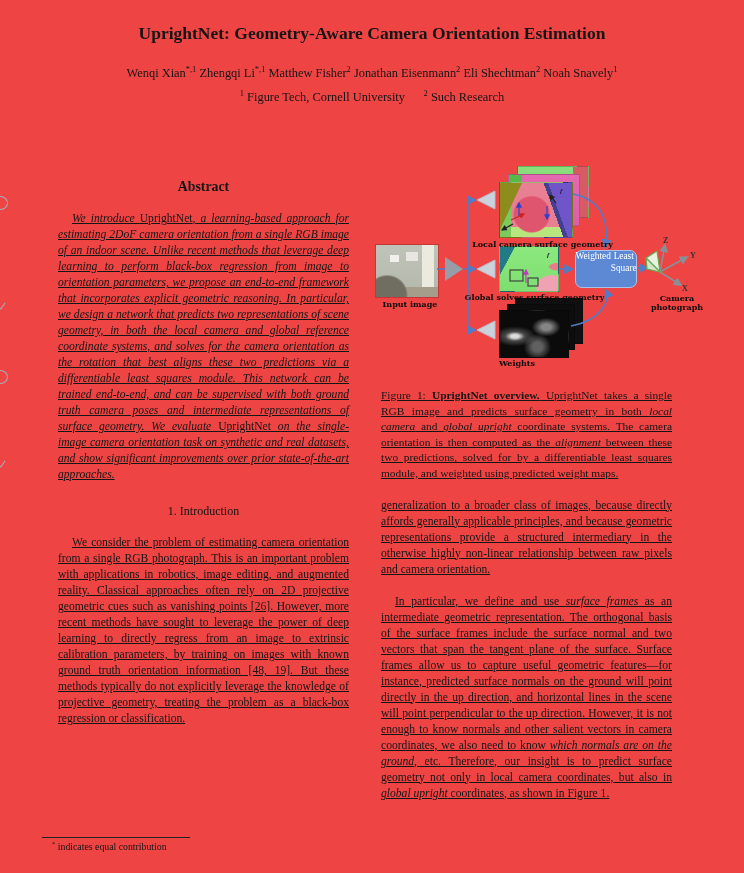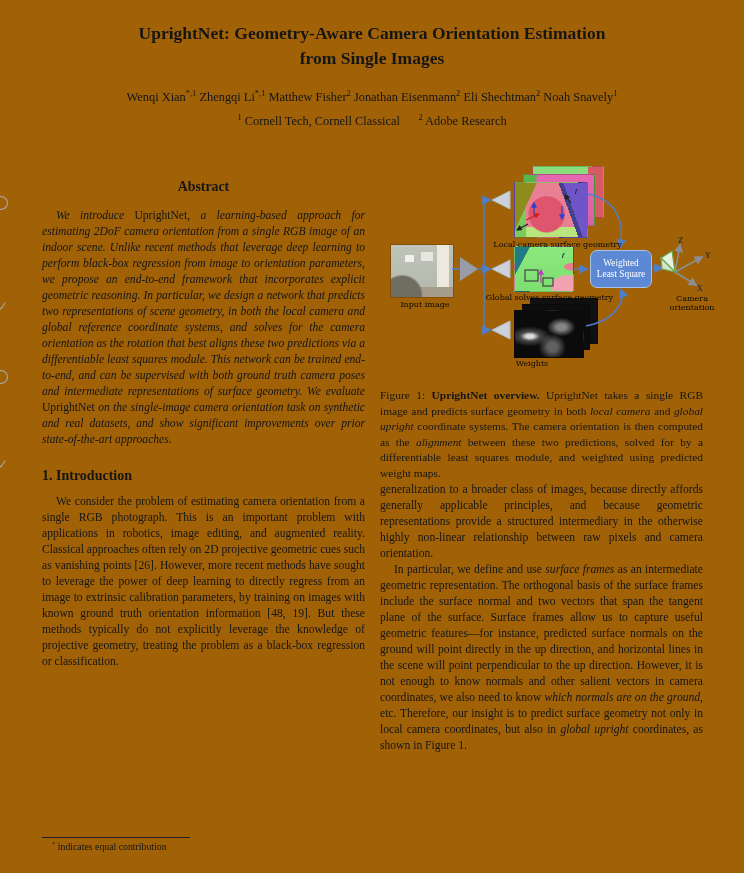"UprightNet: Geometry-Aware Camera" .page { background: #a16207 -> #ef4444 }
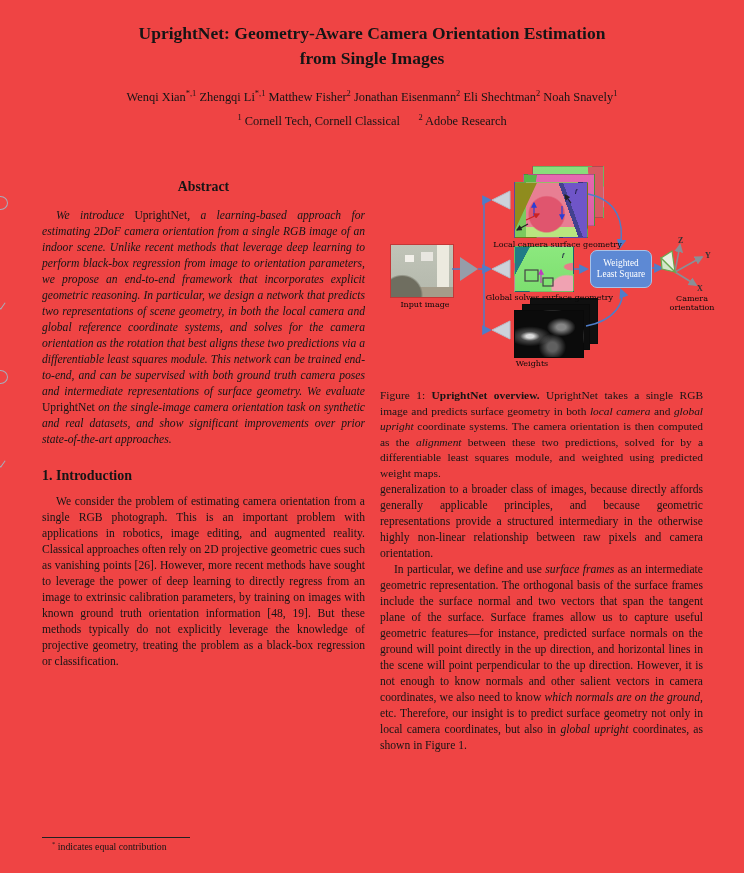"from Single Images" div { html: <div>from Single Images</div> -> none }
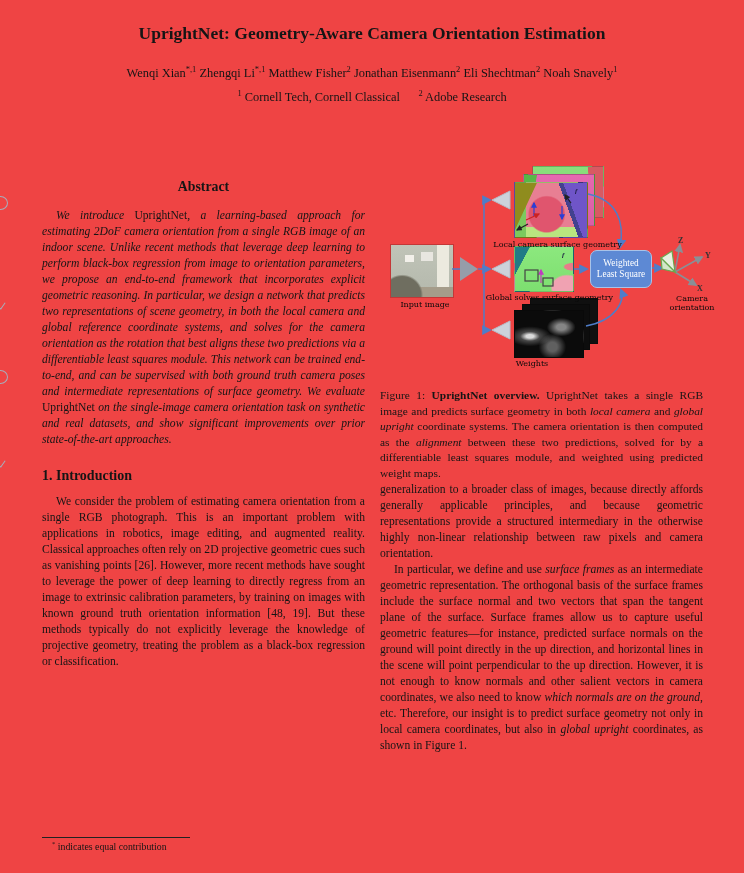"Cornell Tech, Cornell Classical" span { text: Cornell Tech, Cornell Classical -> Figure Tech, Cornell University }
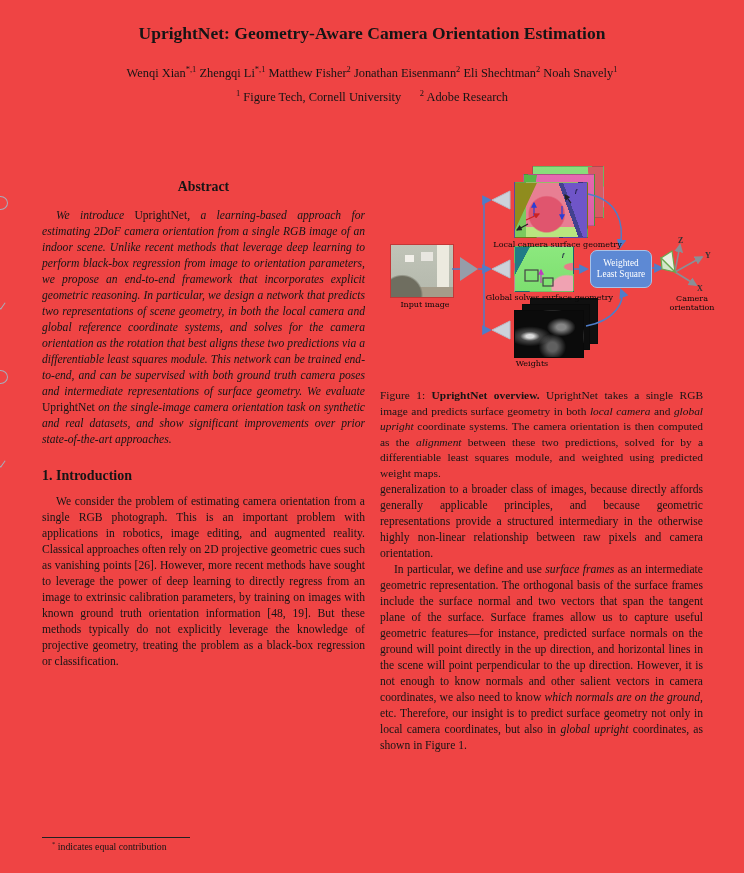"Adobe Research" span { text: Adobe -> Such }
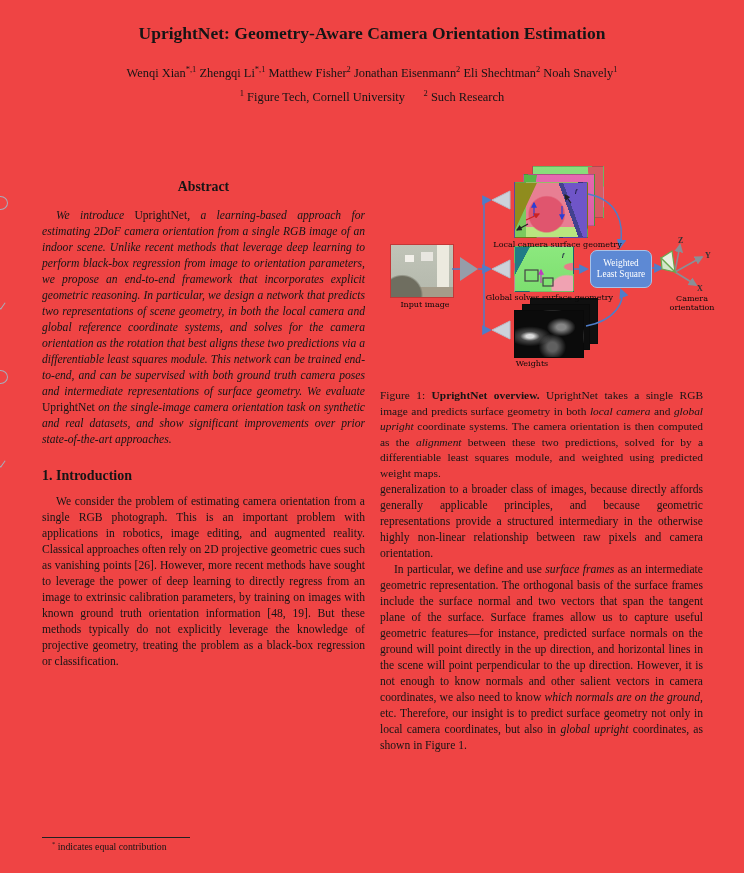"Abstract" .cols { gap: 15px -> none }
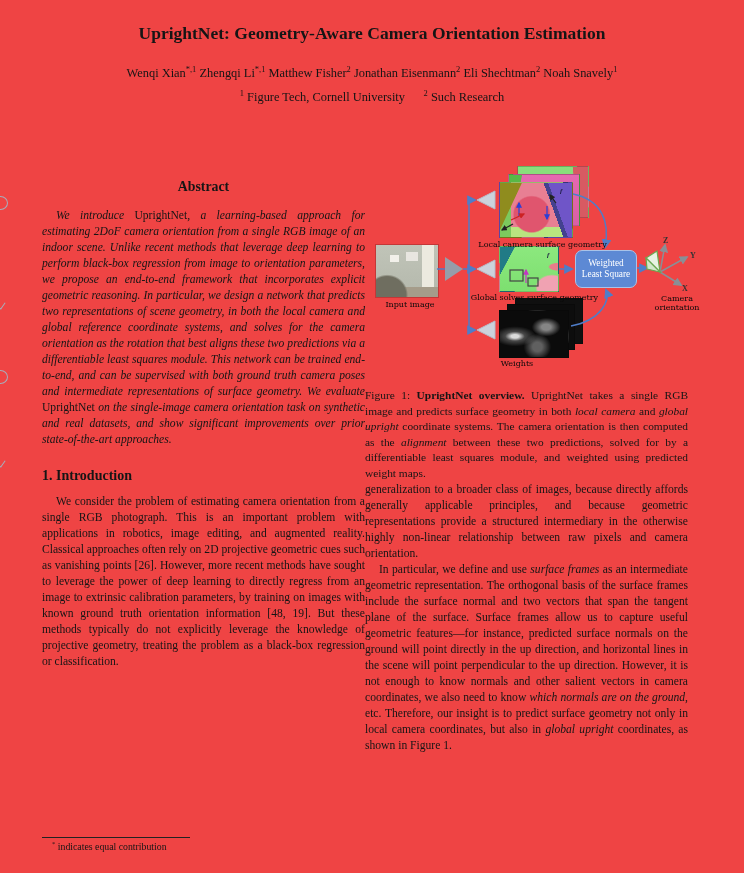"We introduce UprightNet, a" .col p { margin: 0 -> 16px; text-decoration: none -> underline }
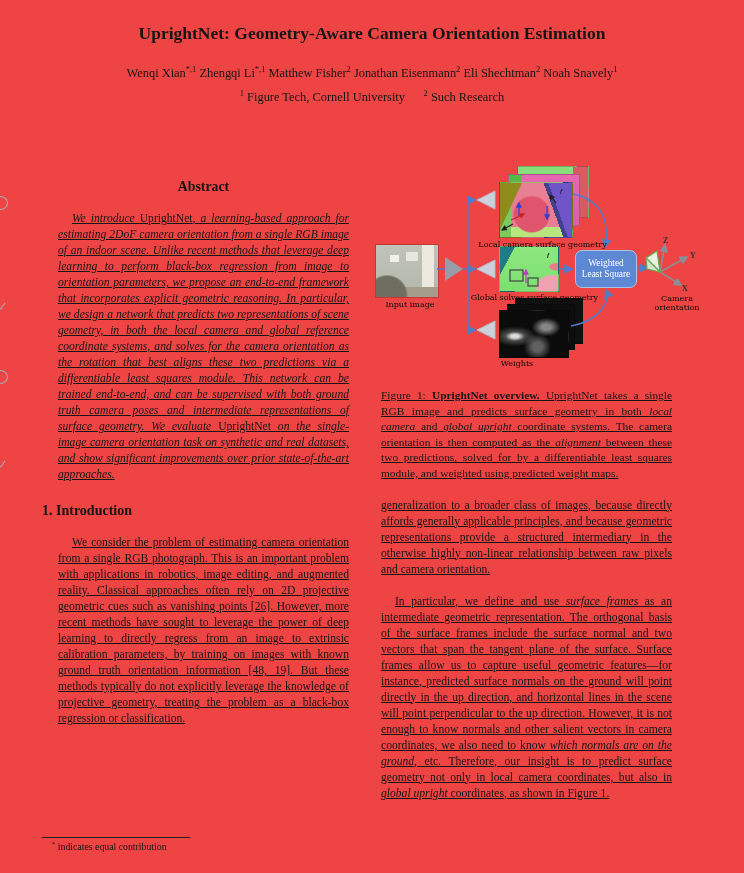"Local camera surface geometry" .flabel { font-weight: normal -> bold }
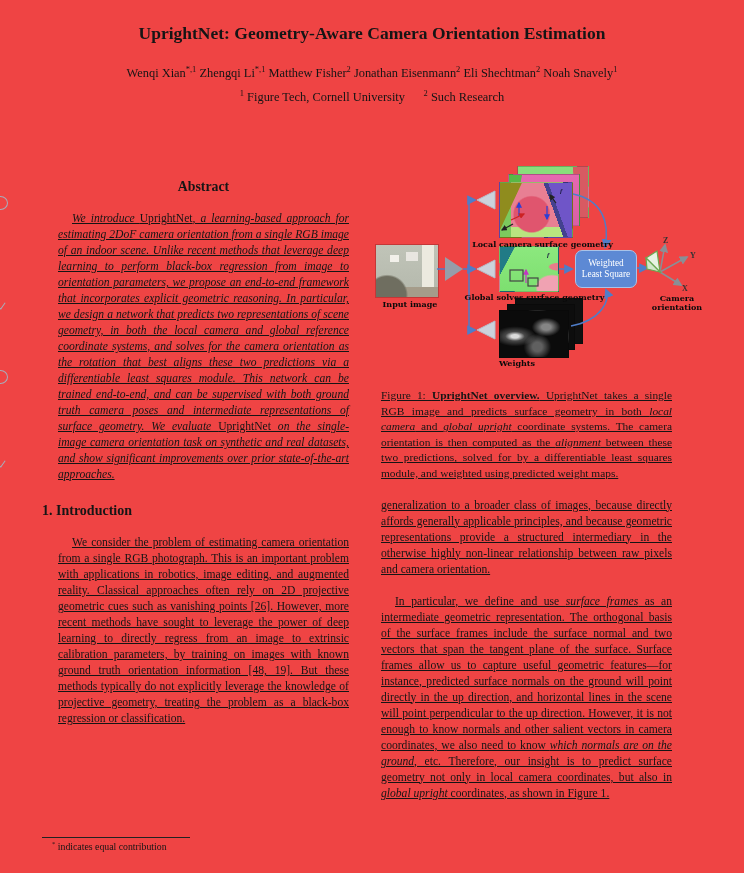"Weighted" .wls-box { flex-direction: column -> row }
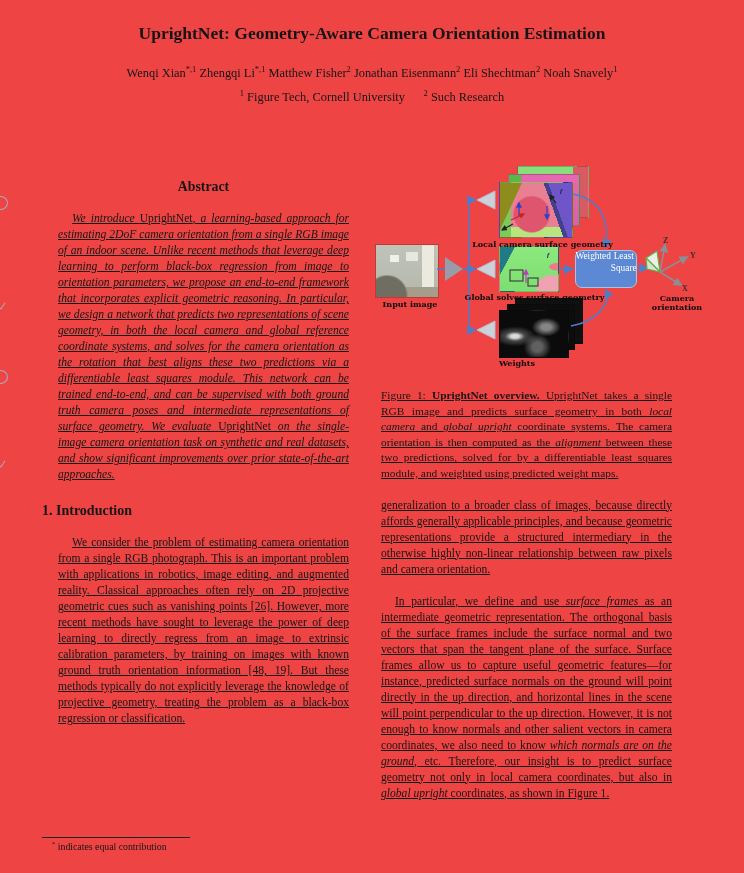"orientation" div { text: orientation -> photograph }
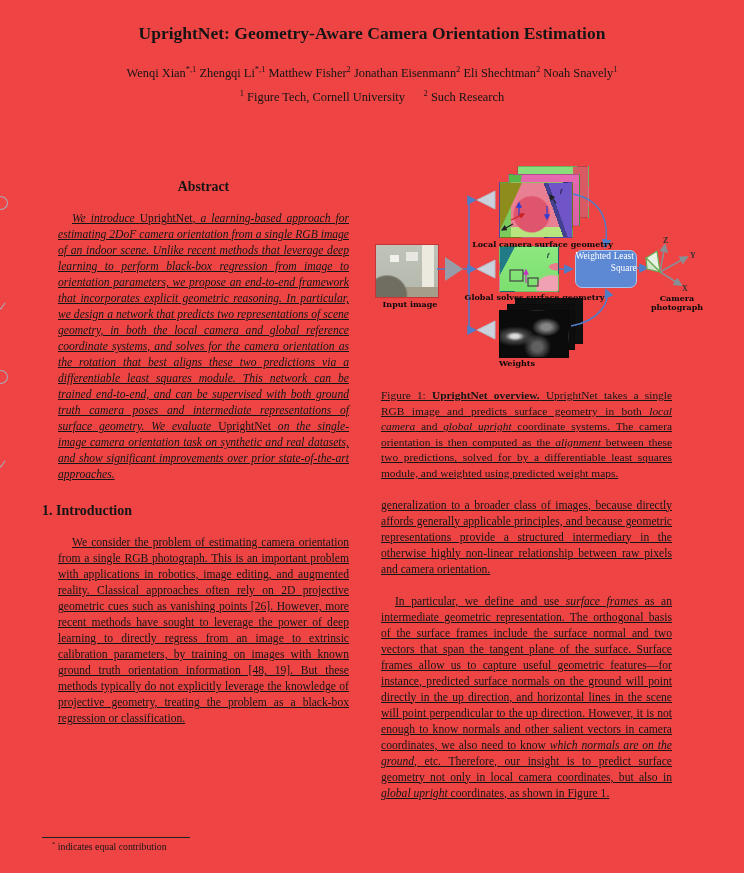"1. Introduction" .section-heading { font-size: 14px -> 12px; font-weight: bold -> normal; text-align: left -> center }
